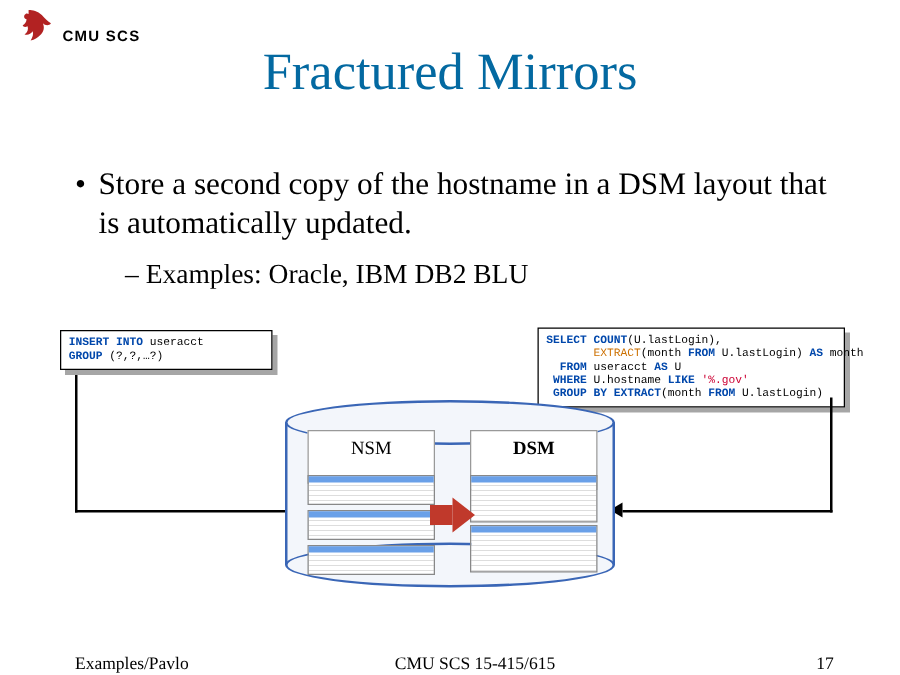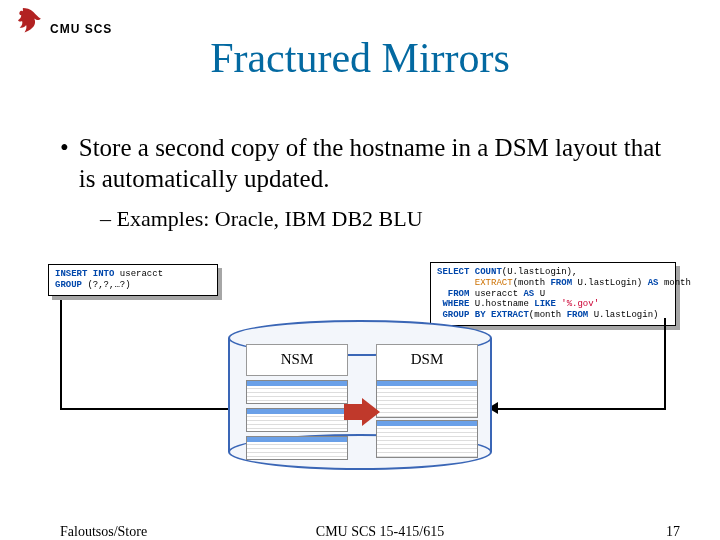"NSM" .panel-nsm { height: 32px -> 43px }
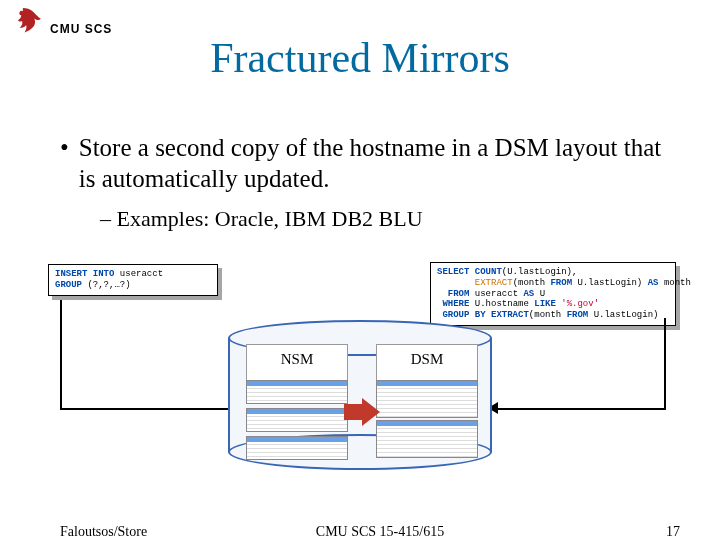"DSM" .panel-dsm { font-weight: none -> bold }
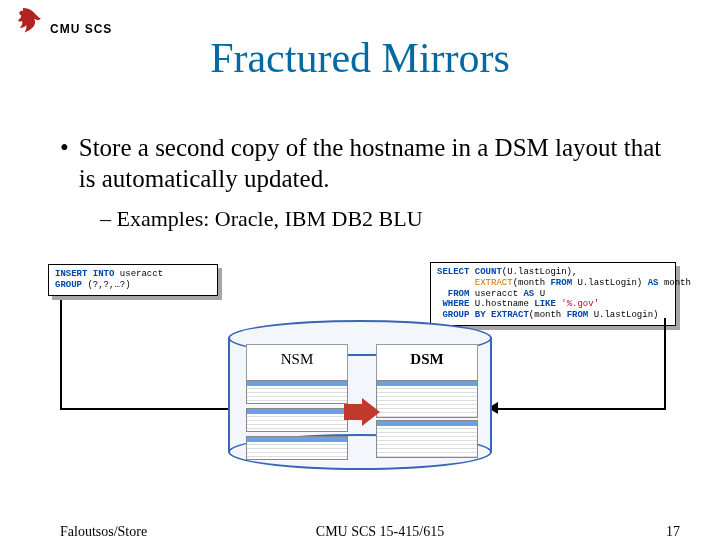"Faloutsos/Store" span.f-left { text: Faloutsos/Store -> Examples/Pavlo }
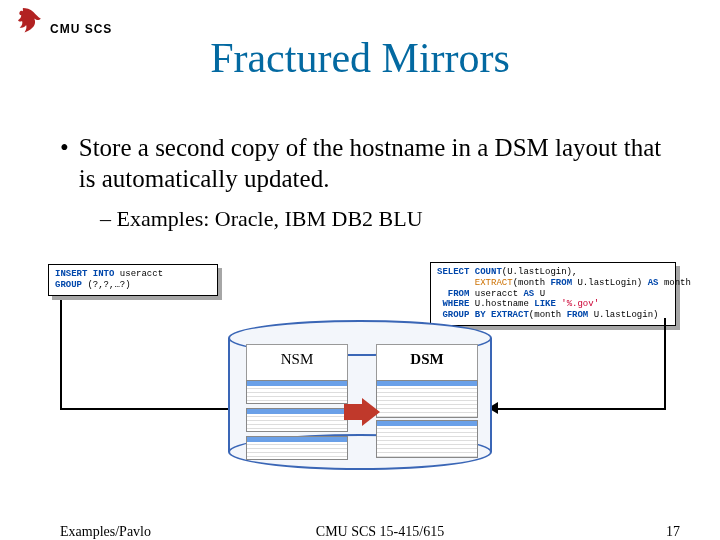"17" .f-right { right: 40px -> 53px }
